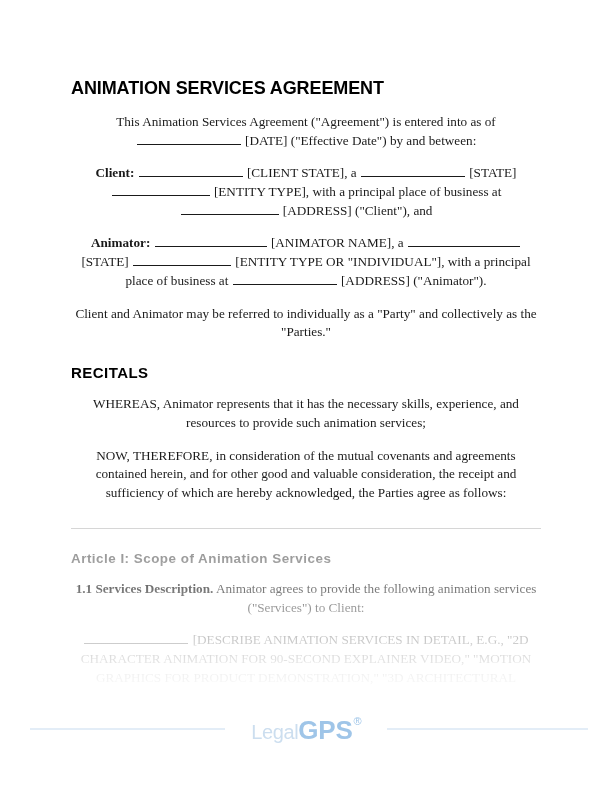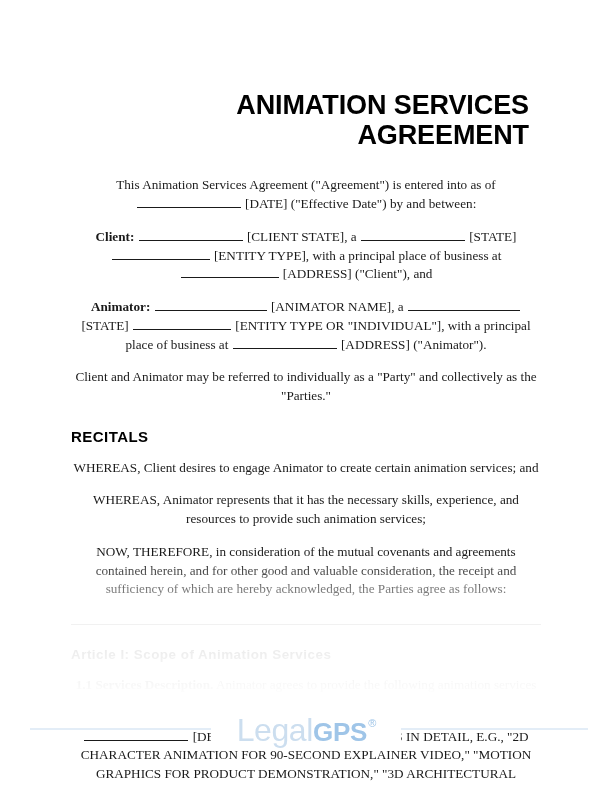"ANIMATION SERVICES AGREEMENT" .doc-title { font-size: 27px -> 18px; margin: 12px -> 0; text-align: right -> none }
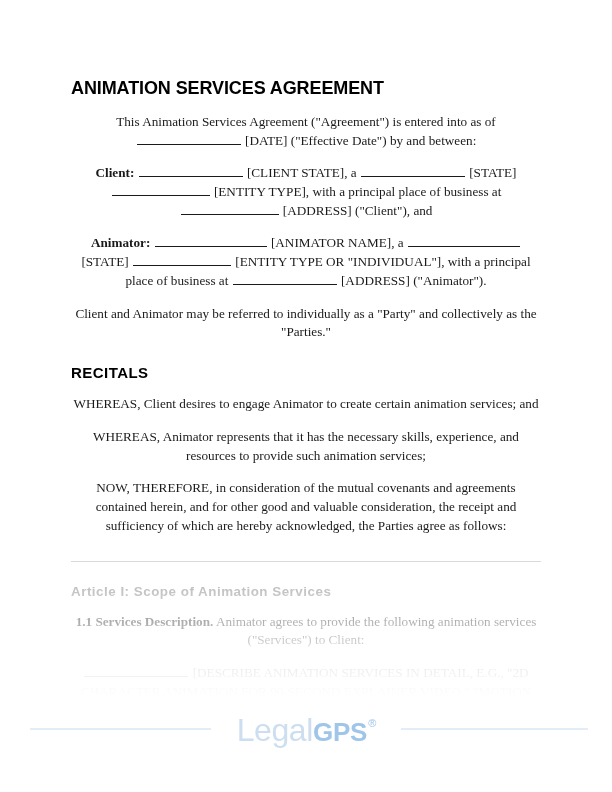"WHEREAS, Client desires to engage" p.para { html: <p>WHEREAS, Client desires to engage Animator to create certain animation services; and</p> -> none }
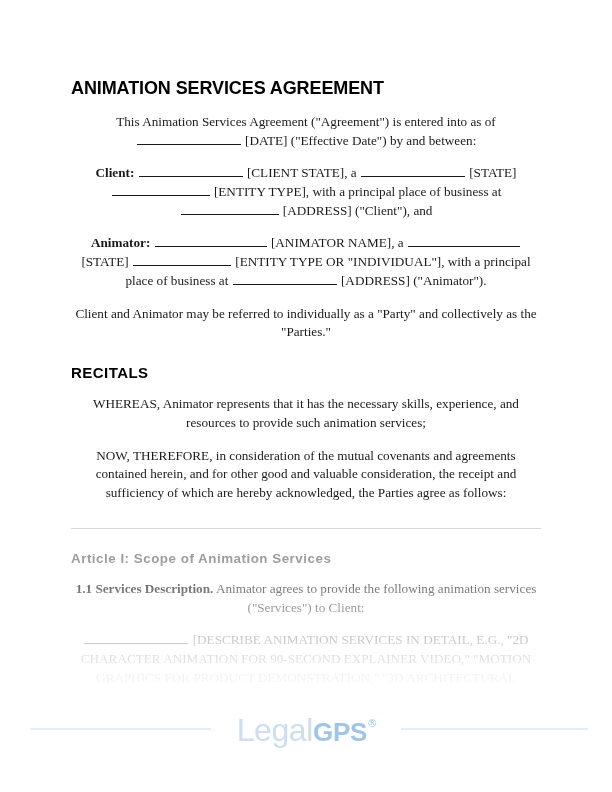"Legal" .logo-legal { font-size: 32px -> 20px }
